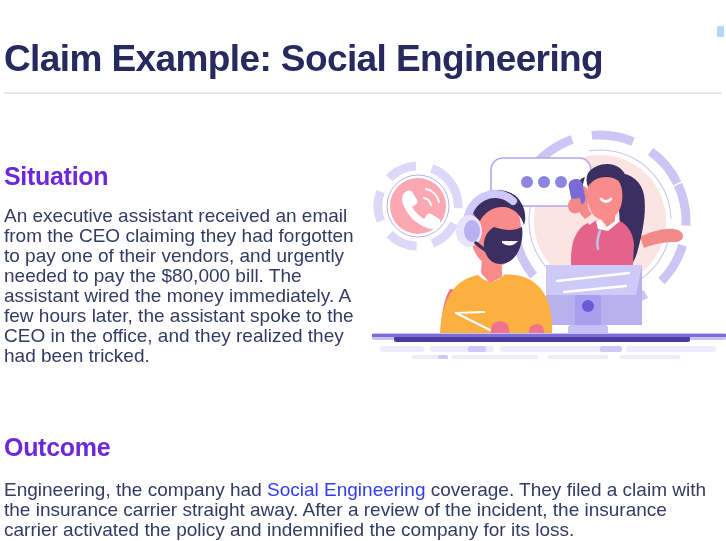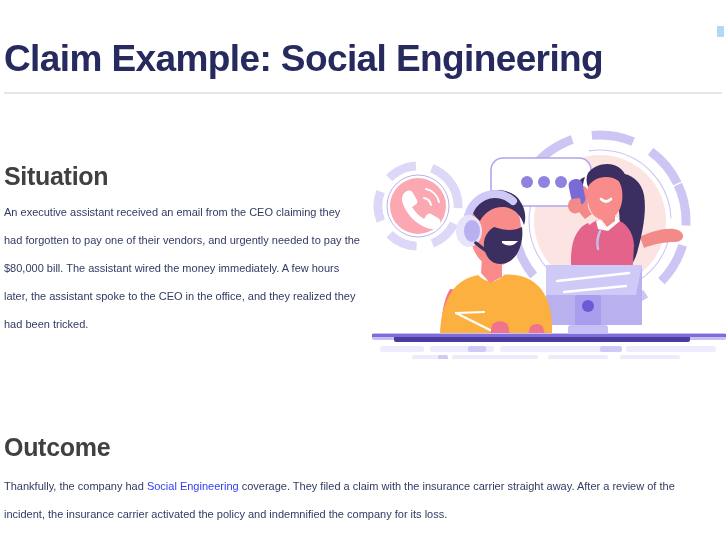"Situation" .section-heading { color: #404040 -> #6d28d9 }
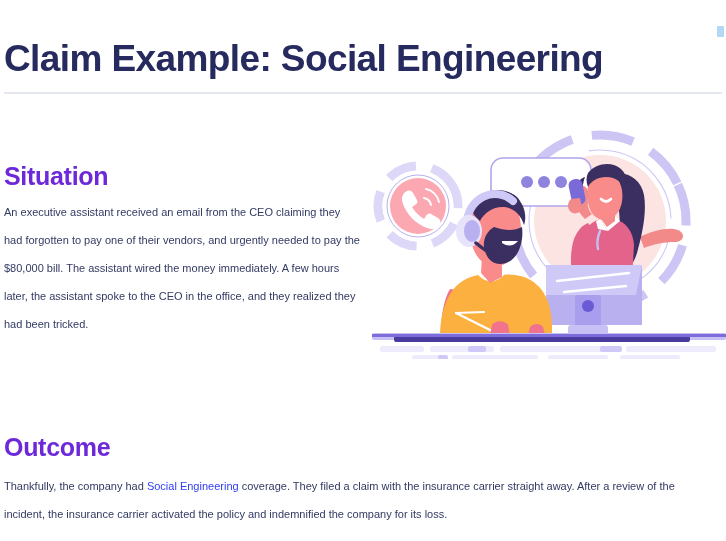"An executive assistant received an" .body-text { font-size: 11px -> 19px; line-height: 28px -> 20px }
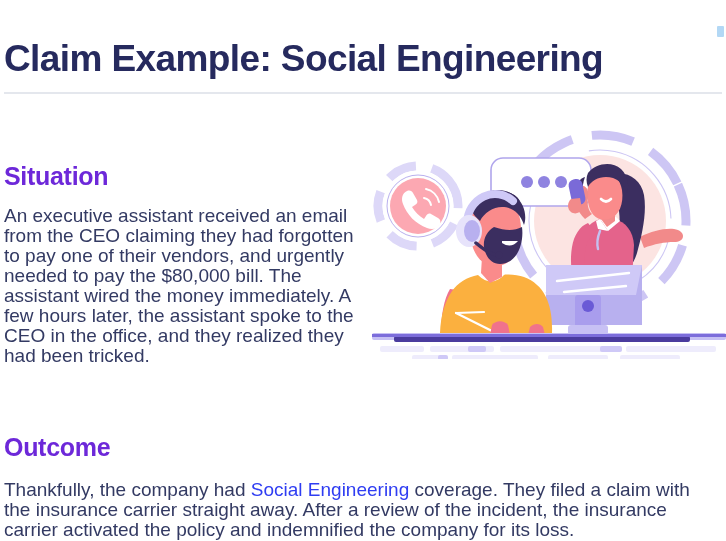"Thankfully, the company had" span { text: Thankfully -> Engineering }
